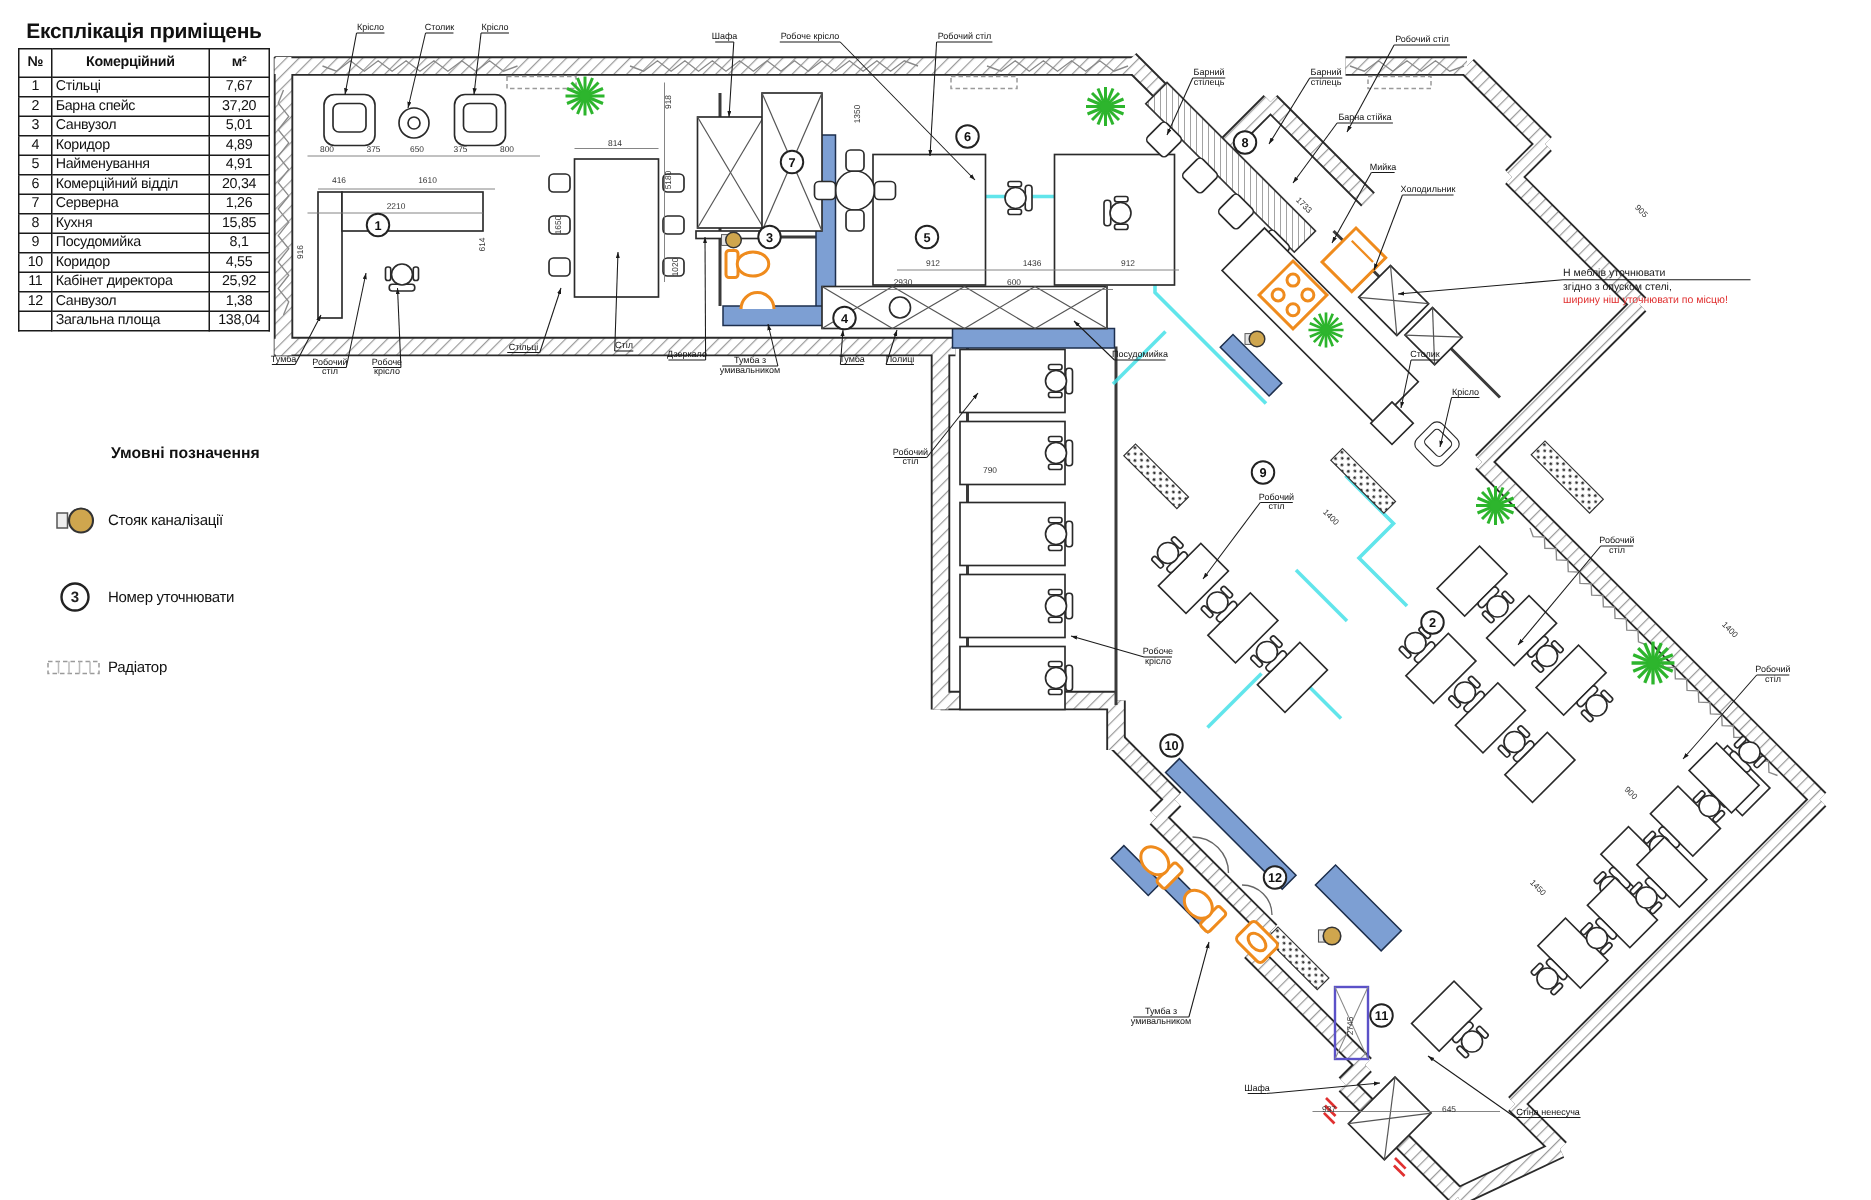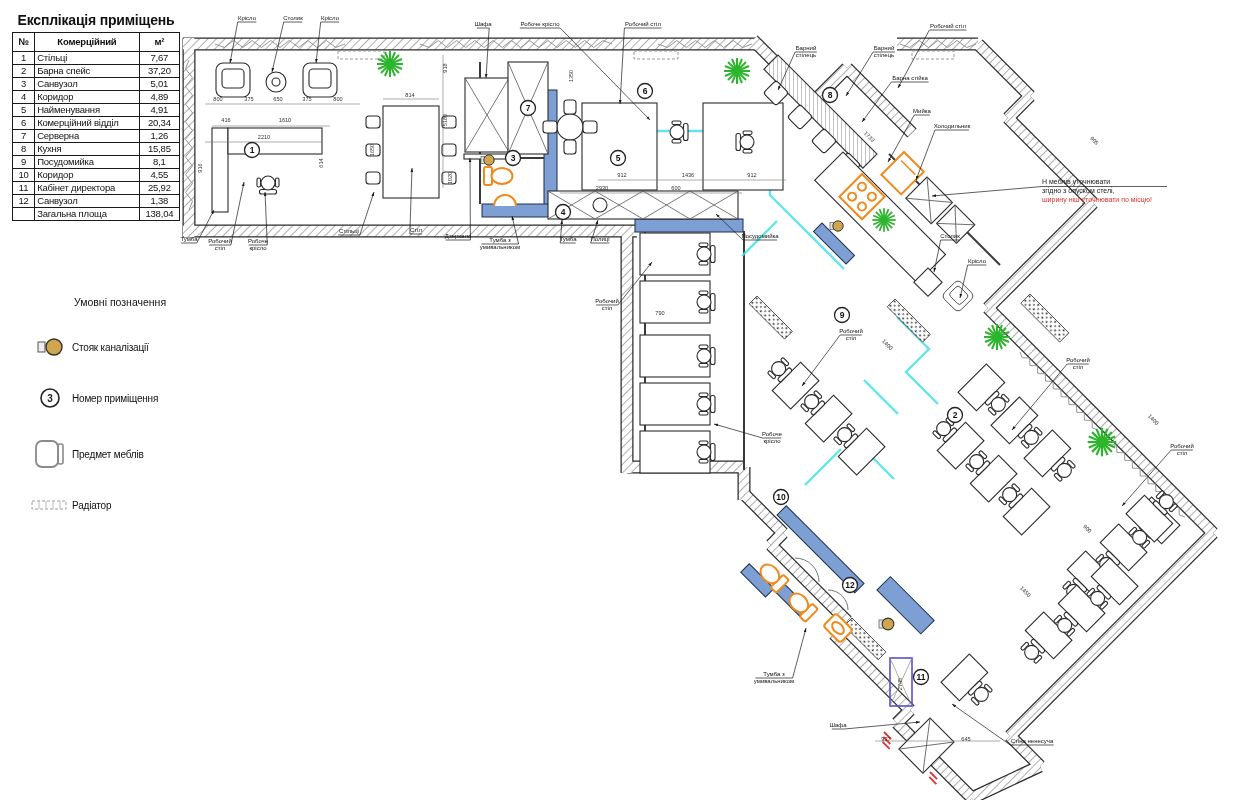"Умовні позначення" #lgd .ttl { font-weight: normal -> bold }
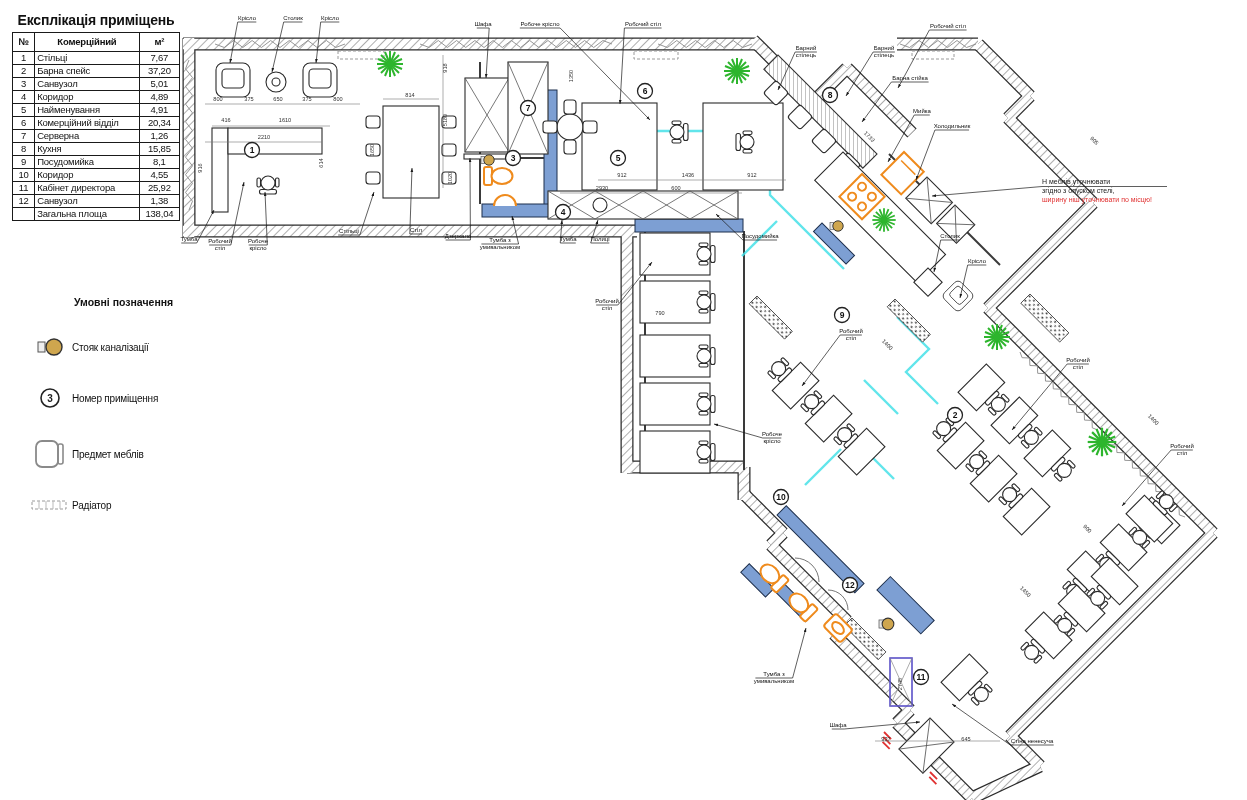"Номер приміщення" span.llab { text: приміщення -> уточнювати }
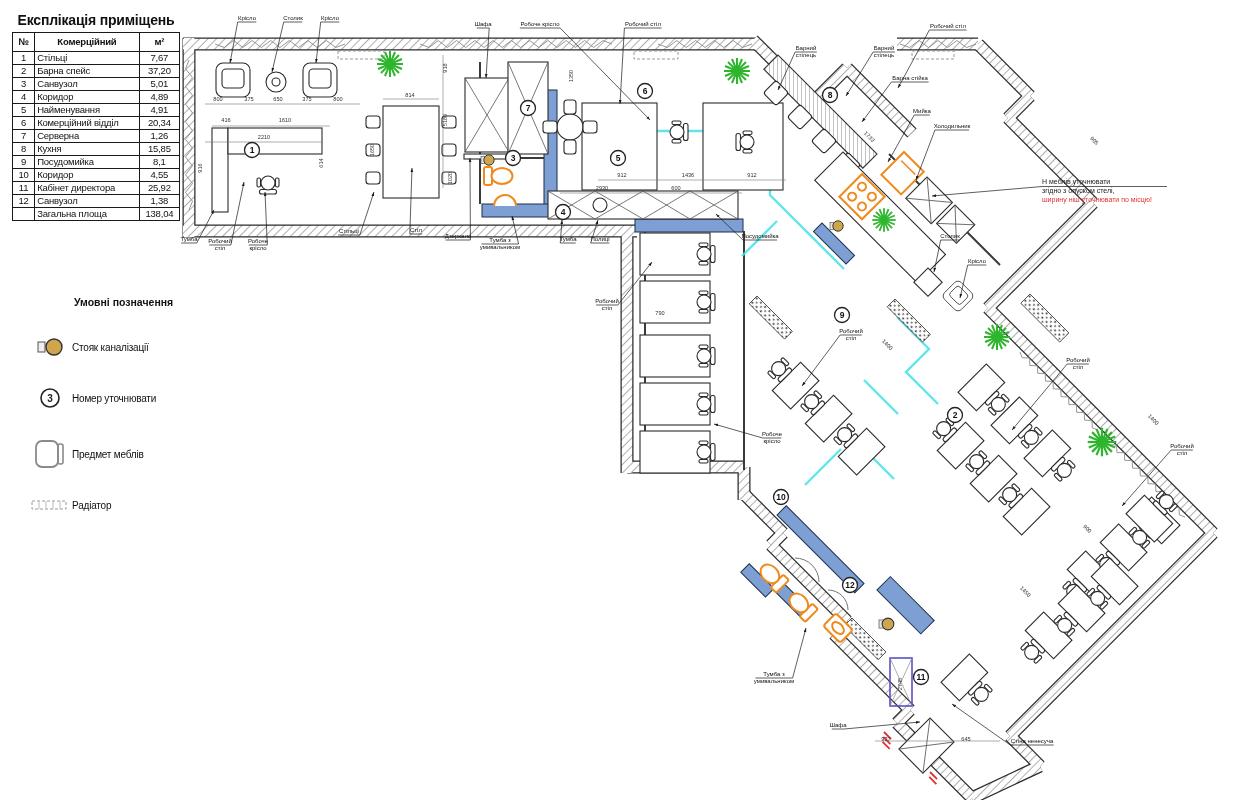"Предмет меблів" div.lrow { html: <div> <span> <svg> <rect></rect> <rect></rect> </svg> </span> <span>Предмет меблів</span> </div> -> none }
